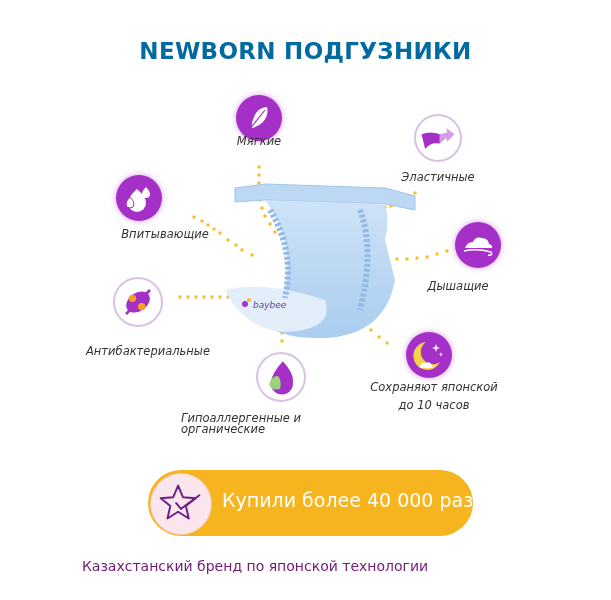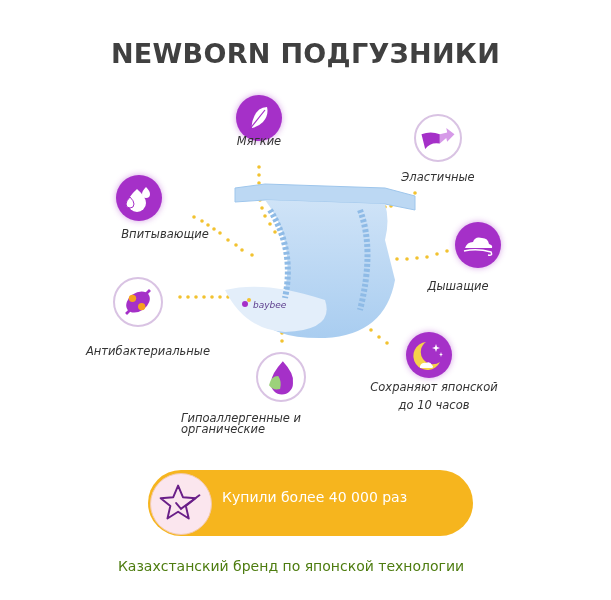"NEWBORN ПОДГУЗНИКИ" .title { color: #404040 -> #0369a1; font-size: 27px -> 23px }
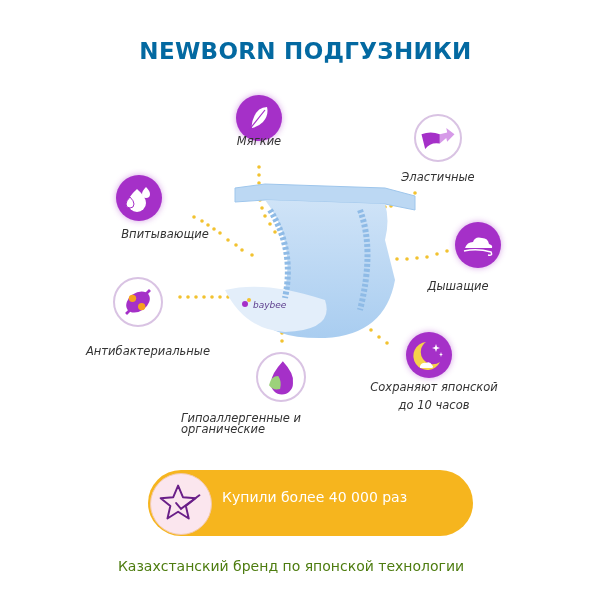"Купили более 40 000 раз" .pill-text { font-size: 14px -> 19px }
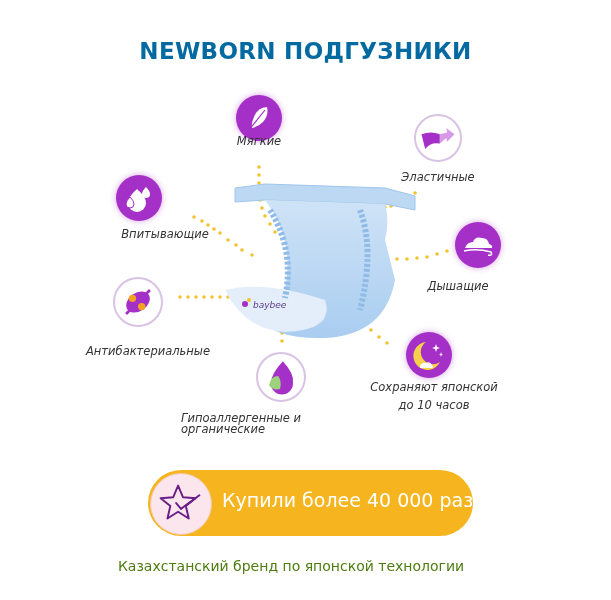"Казахстанский бренд по японской" .footer { color: #4d7c0f -> #701a75; padding-left: 36px -> none }
